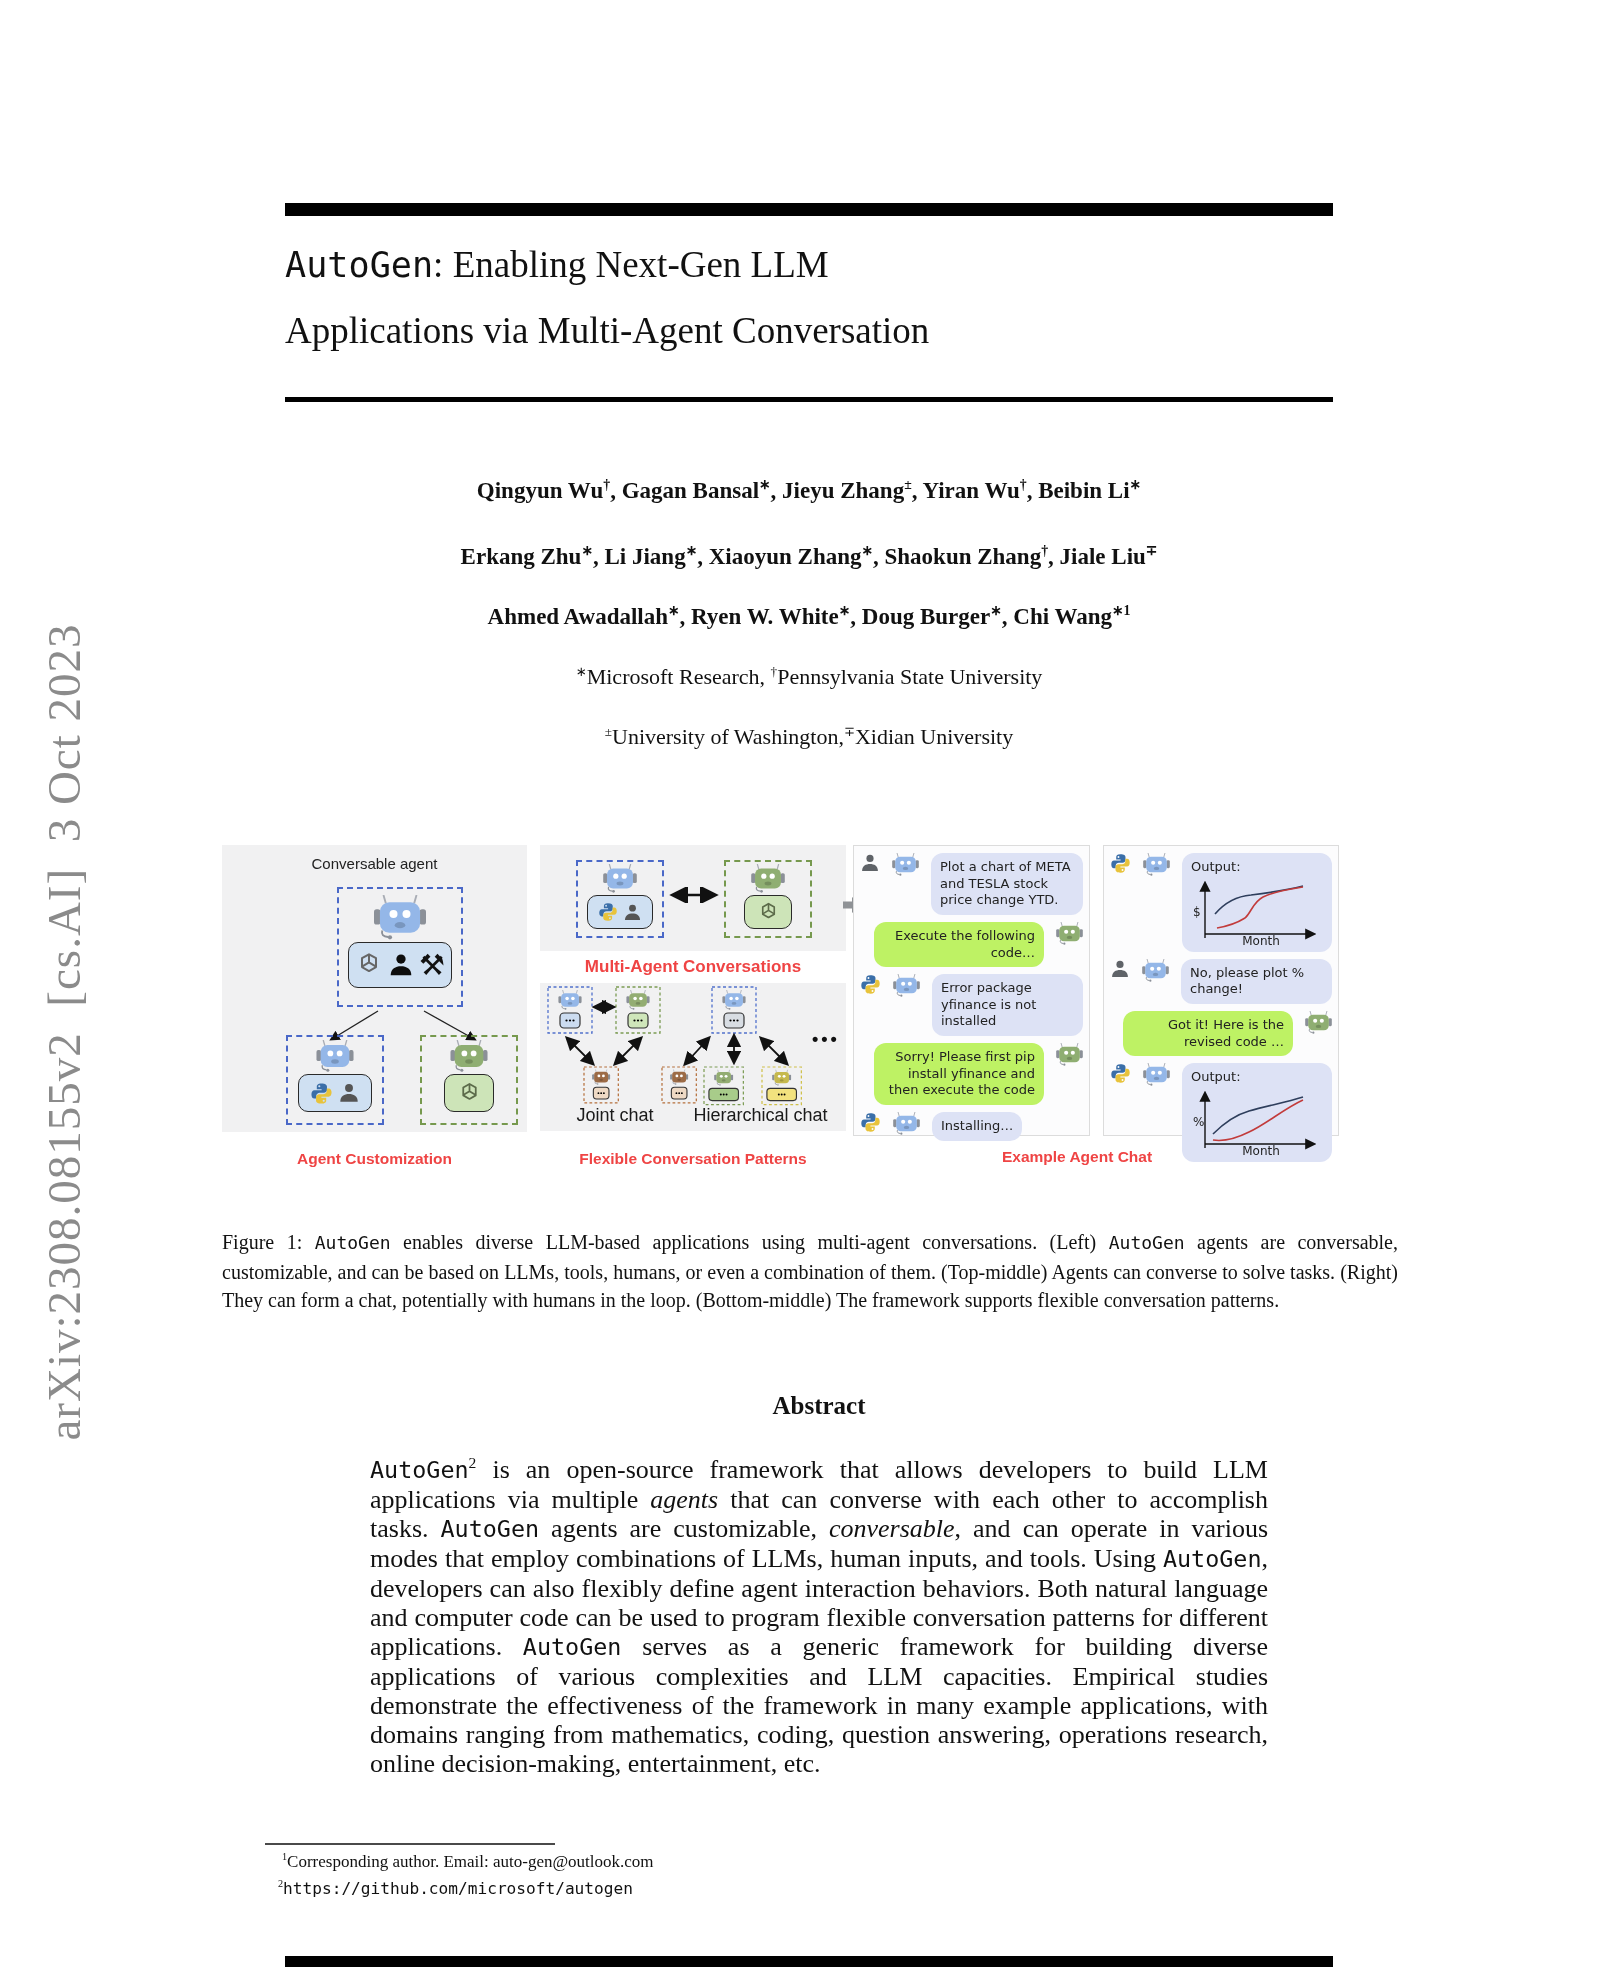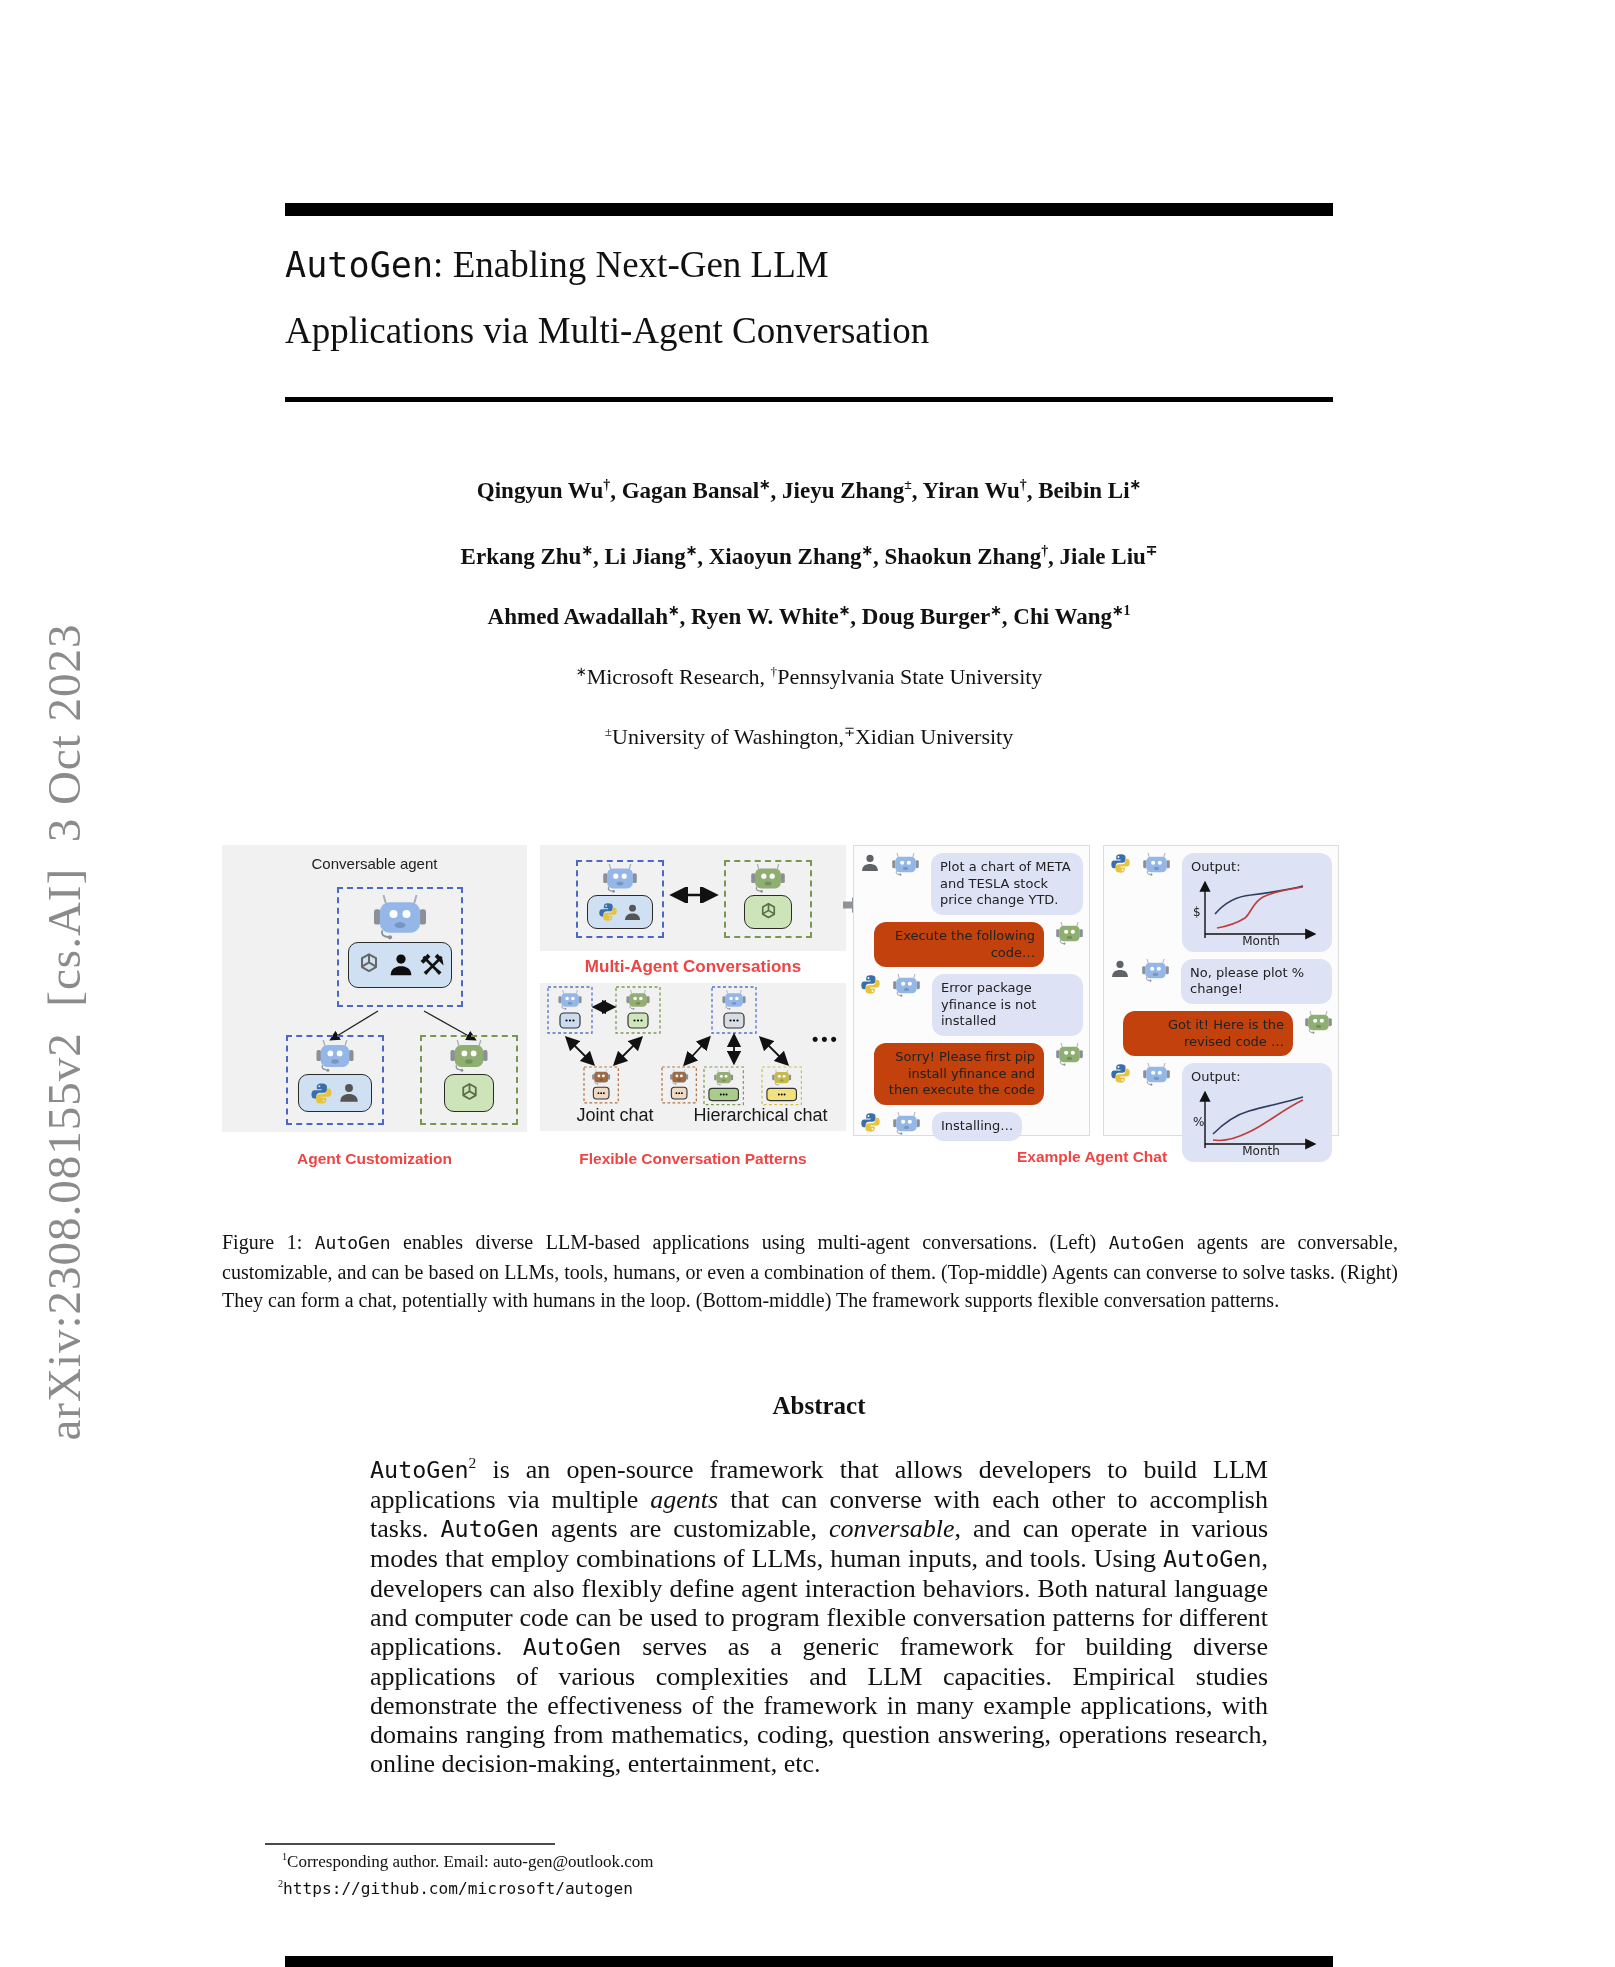"Execute the following code…" .bub.g { background: #c2410c -> #bef264 }
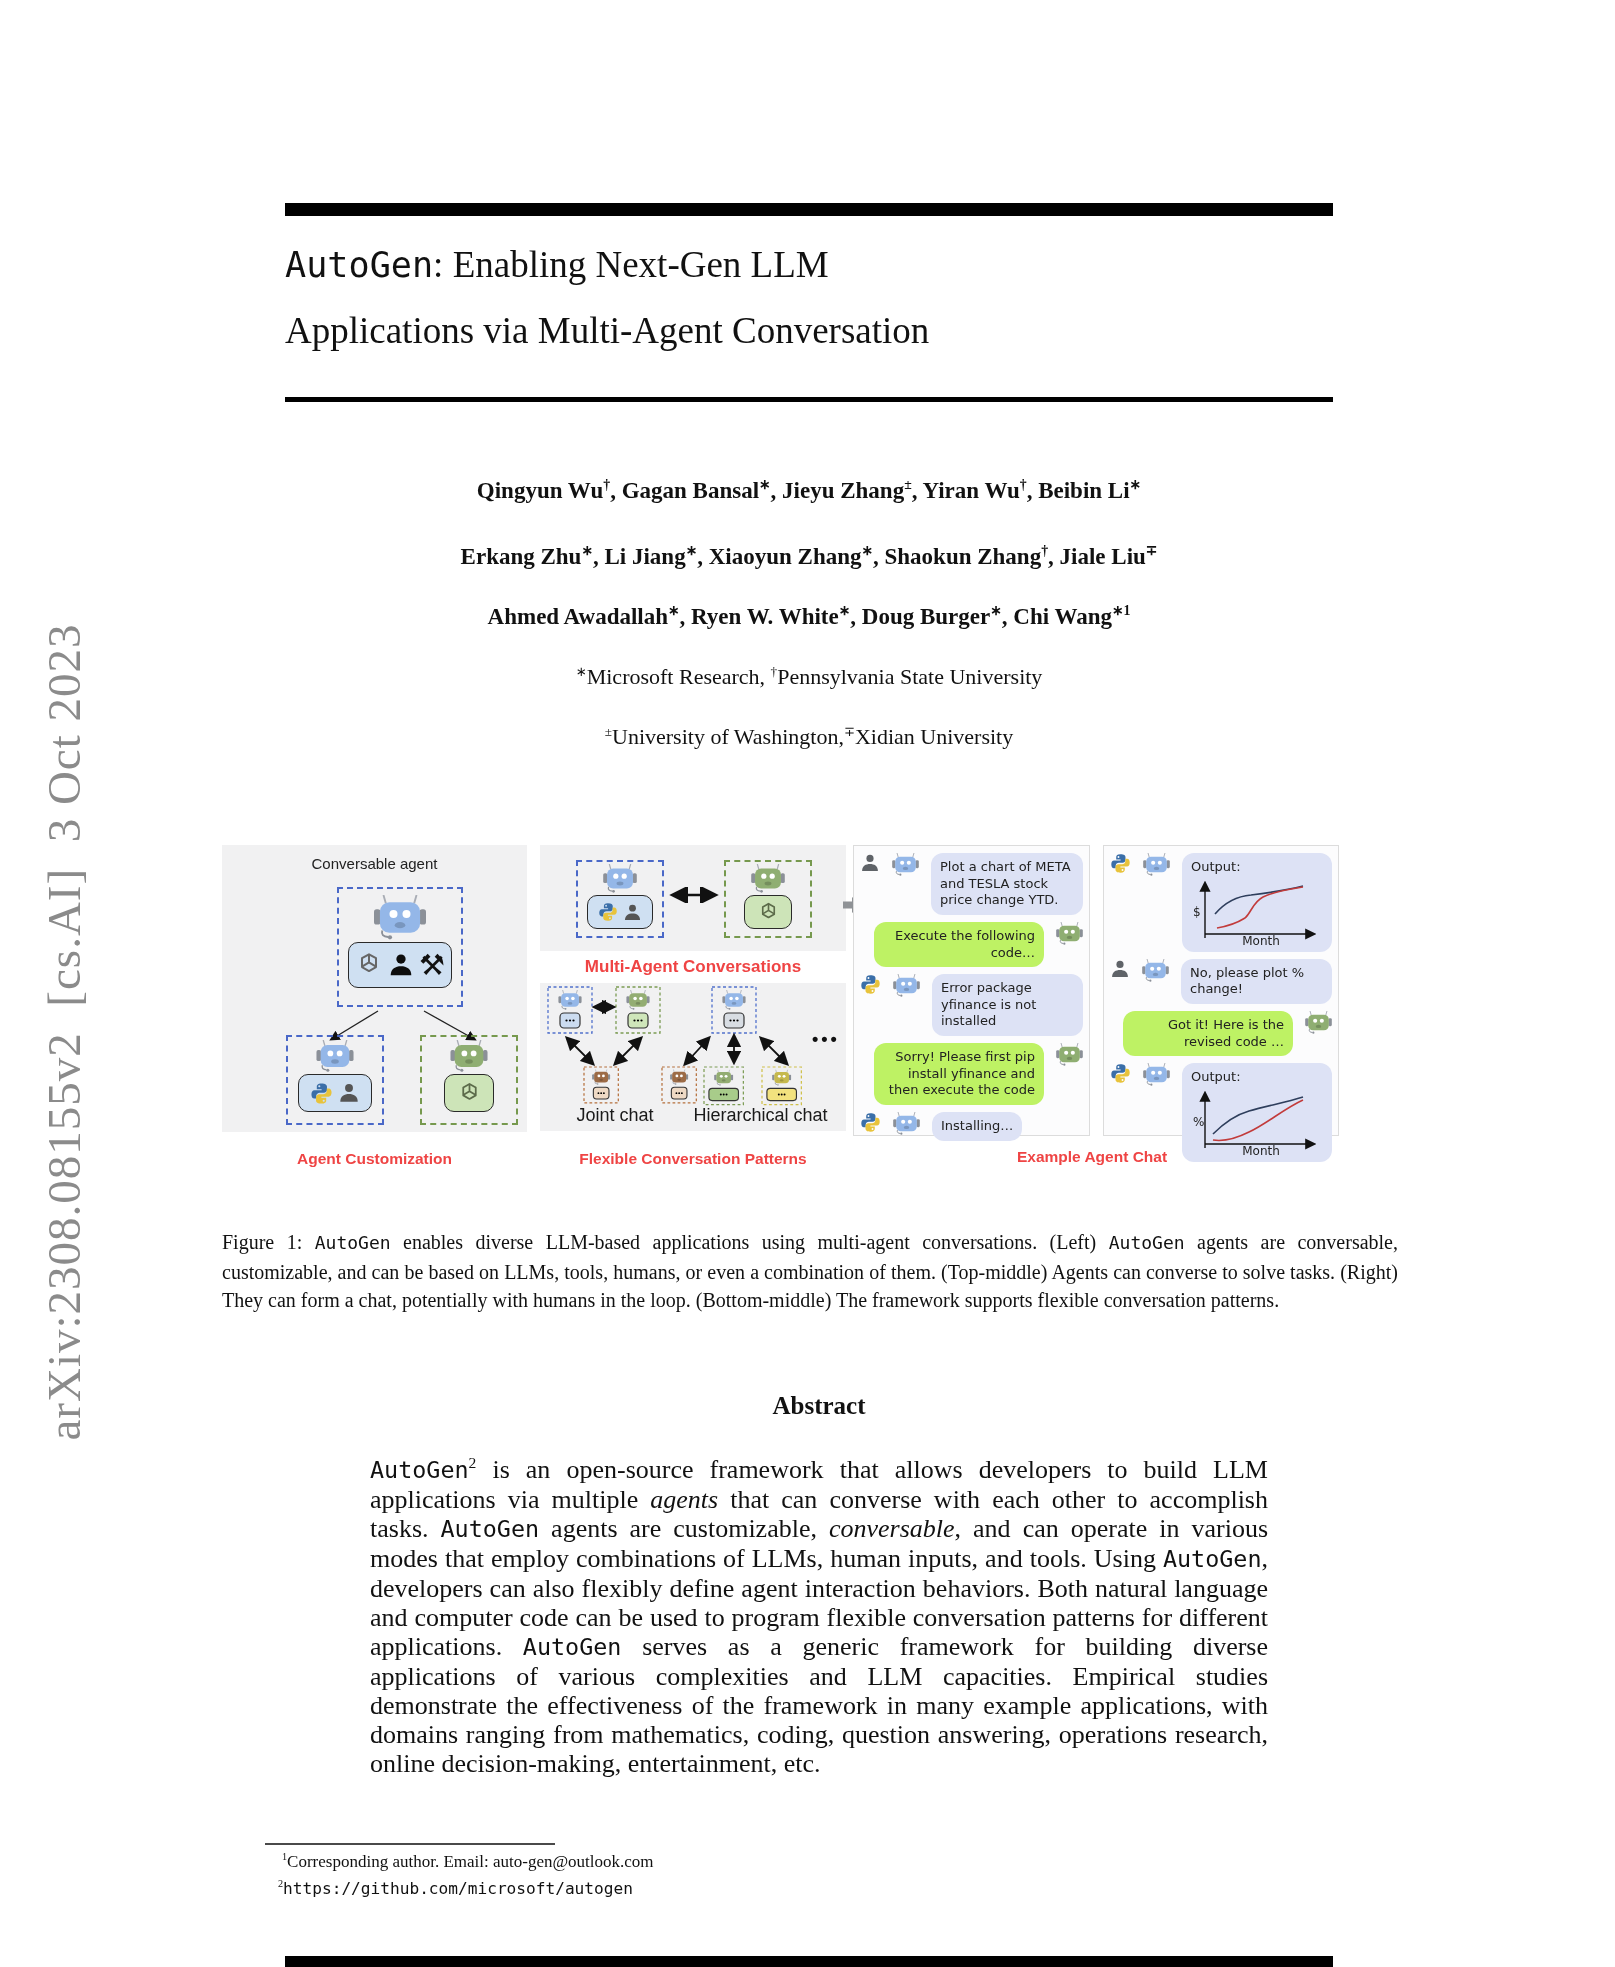"Example Agent Chat" div.fig-cap { left: 627px -> 612px }
